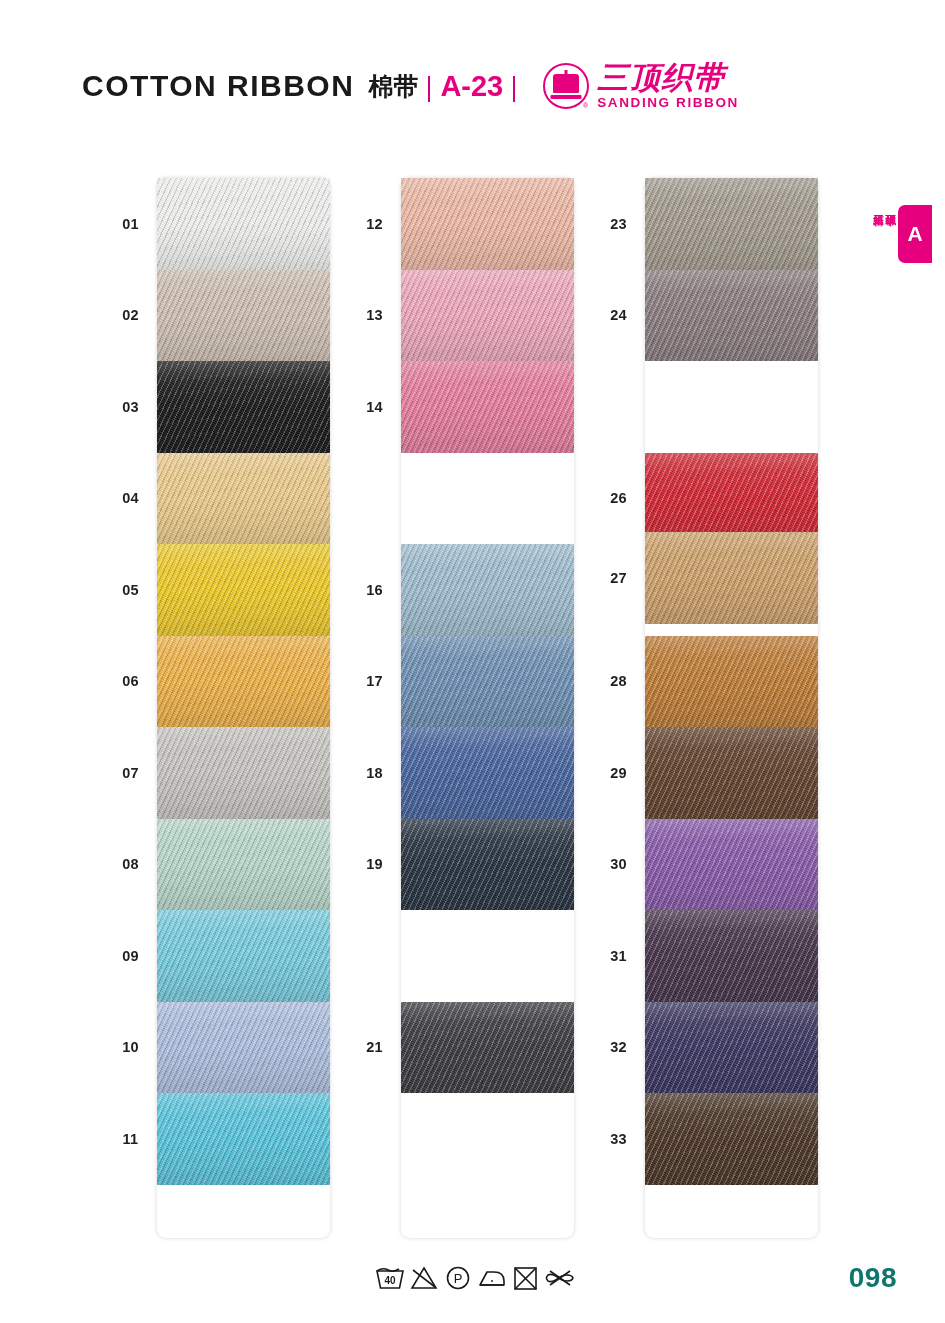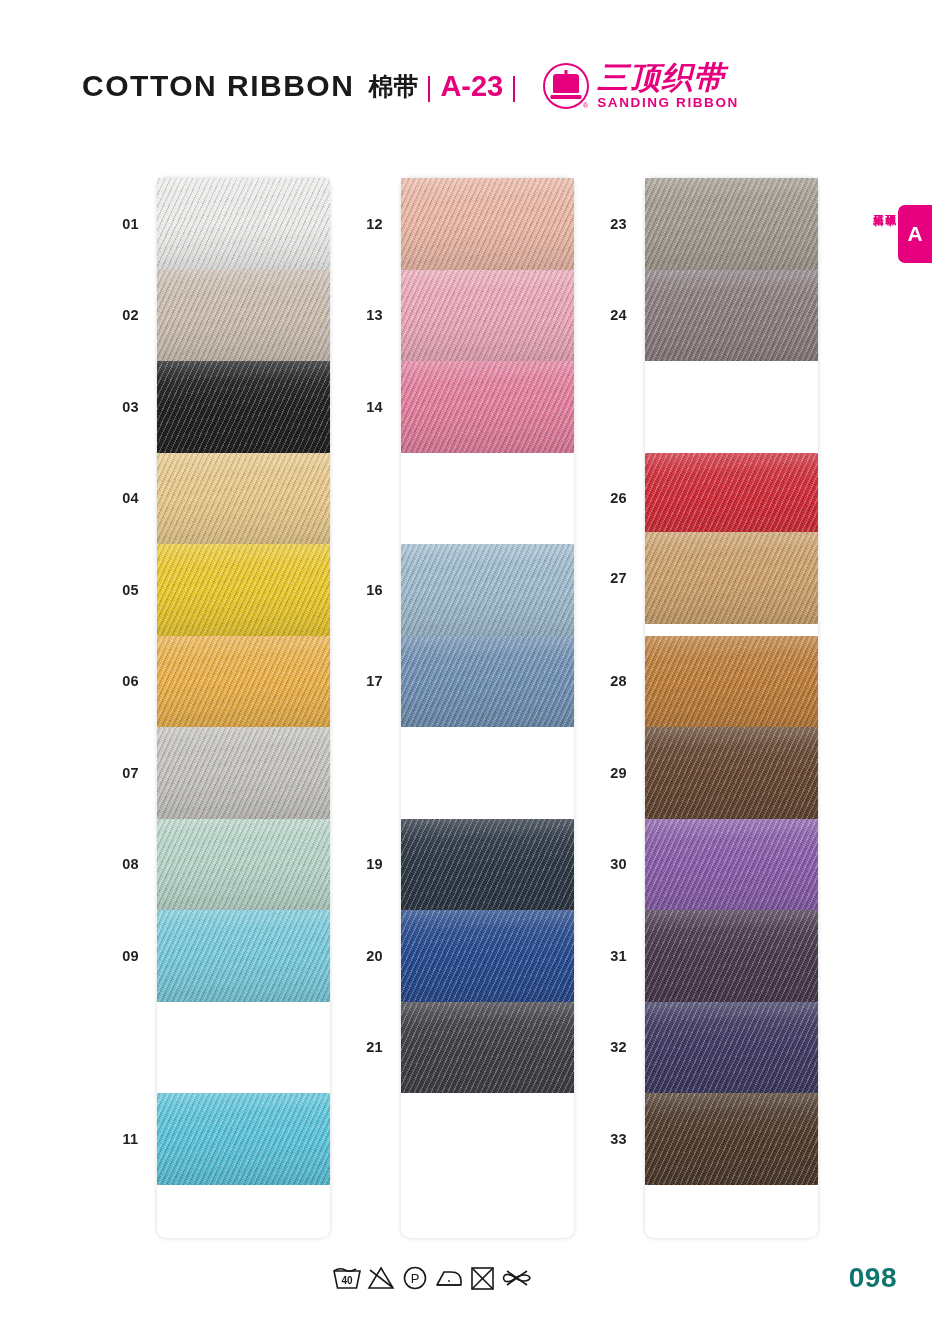"18" div.swatch-row { html: none -> <div> <span>18</span> <span></span> </div> }
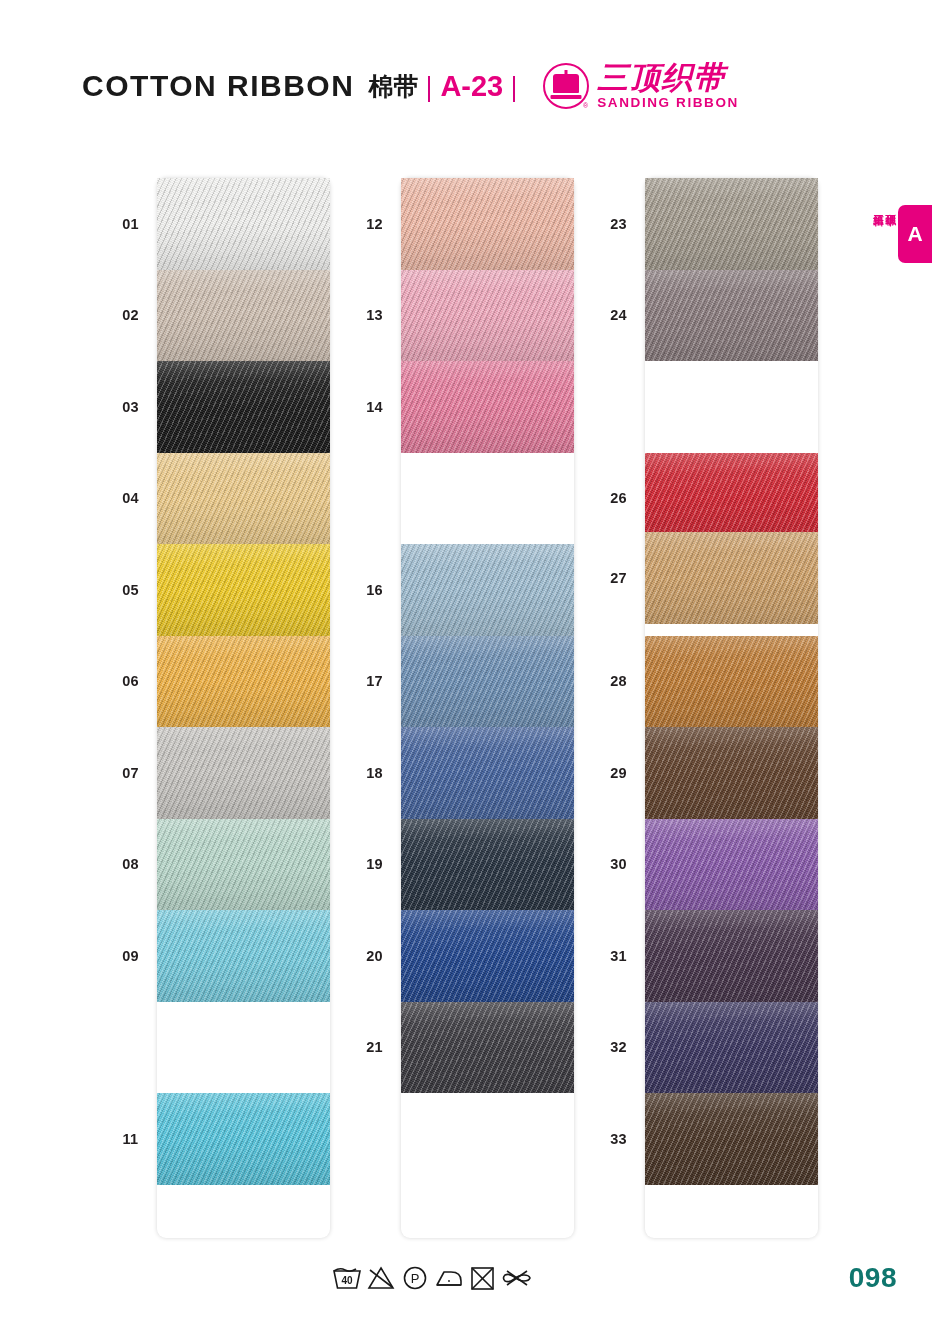"20" div.swatch-row { html: <div> <span>20</span> <span></span> </div> -> none }
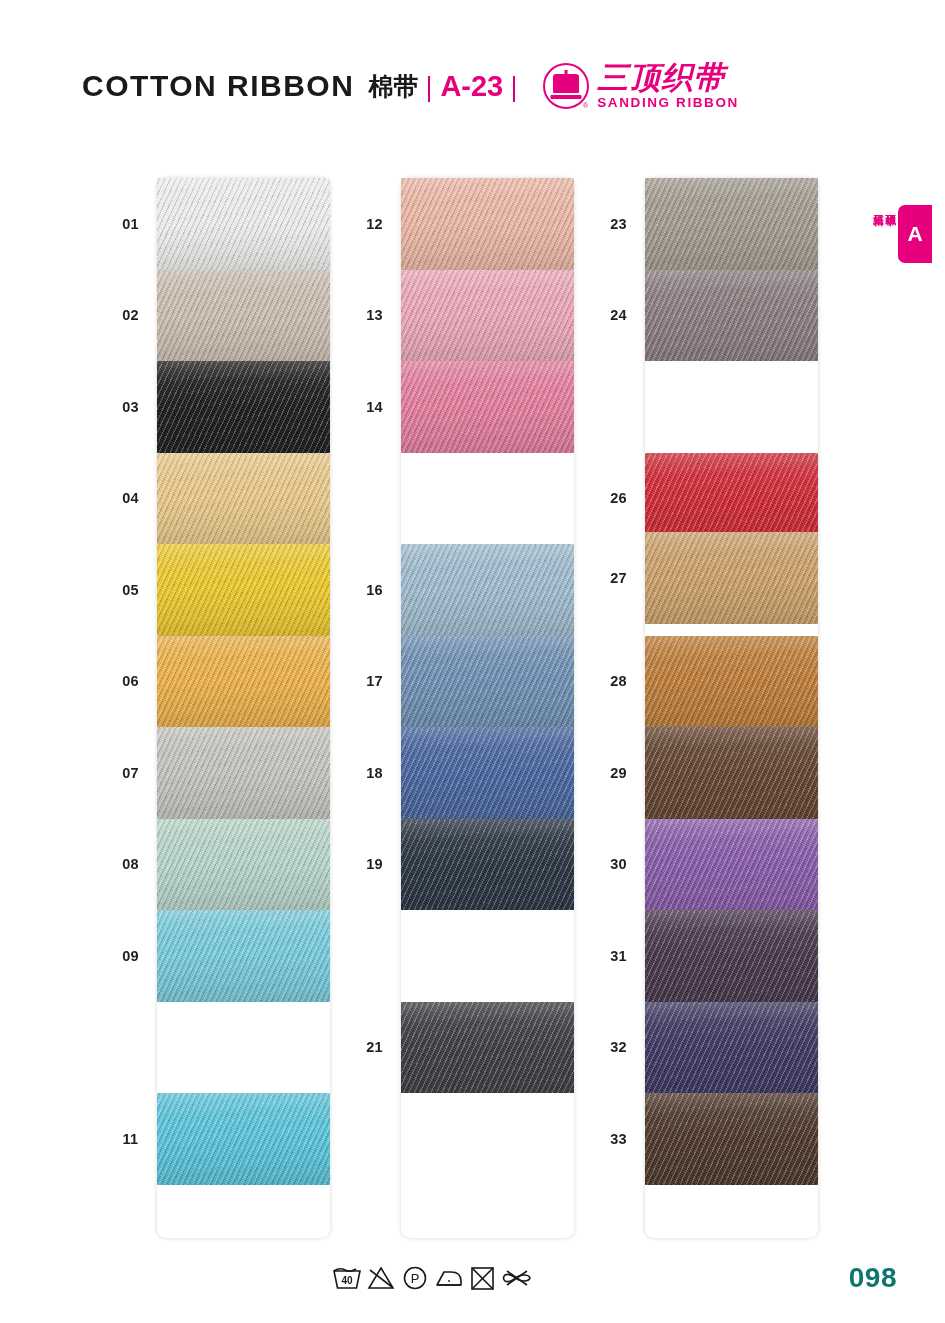"10" div.swatch-row { html: none -> <div> <span>10</span> <span></span> </div> }
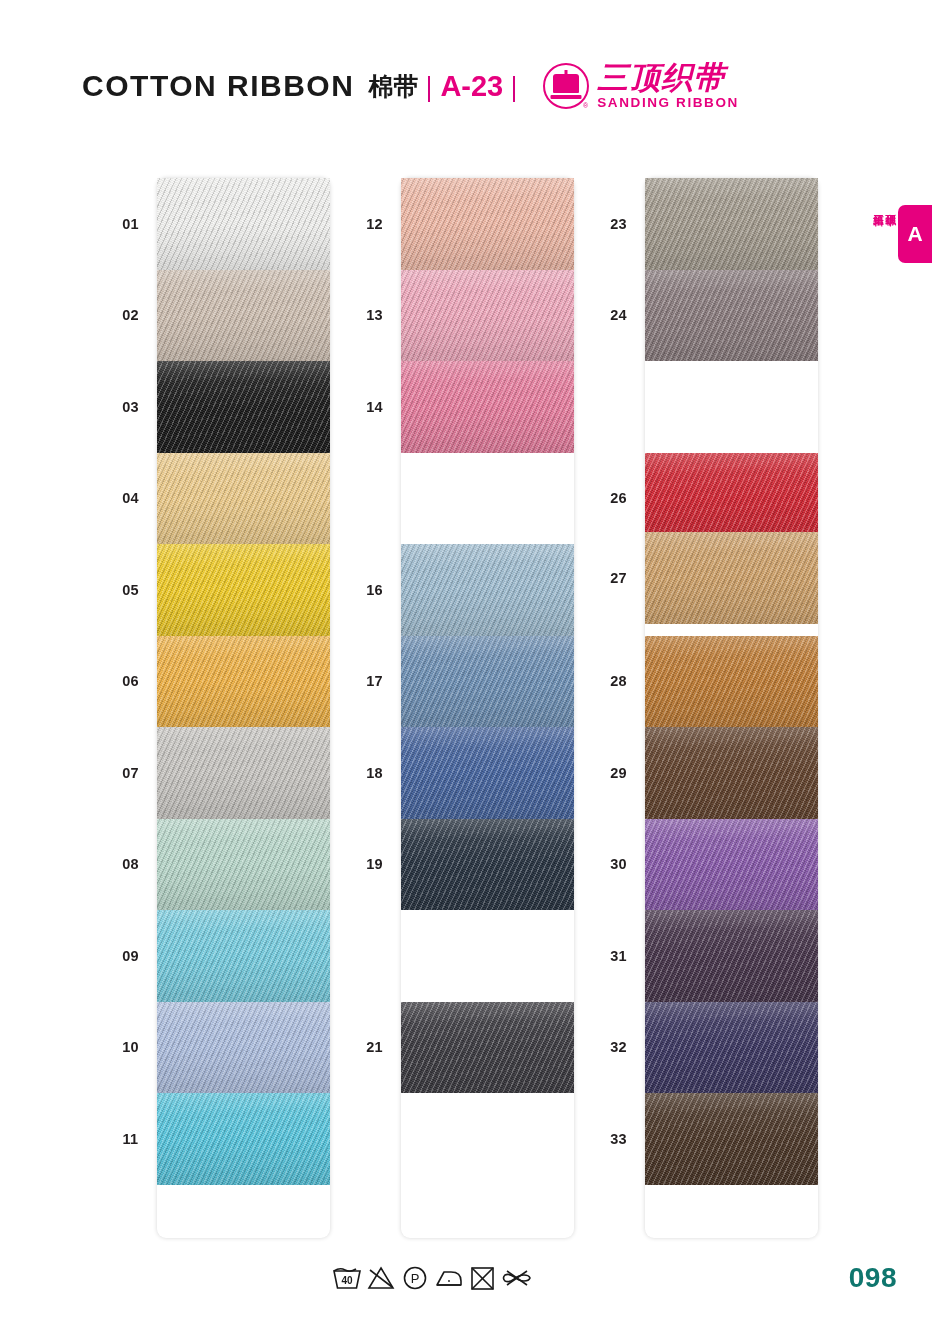"40" .care-row { justify-content: flex-start -> center }
